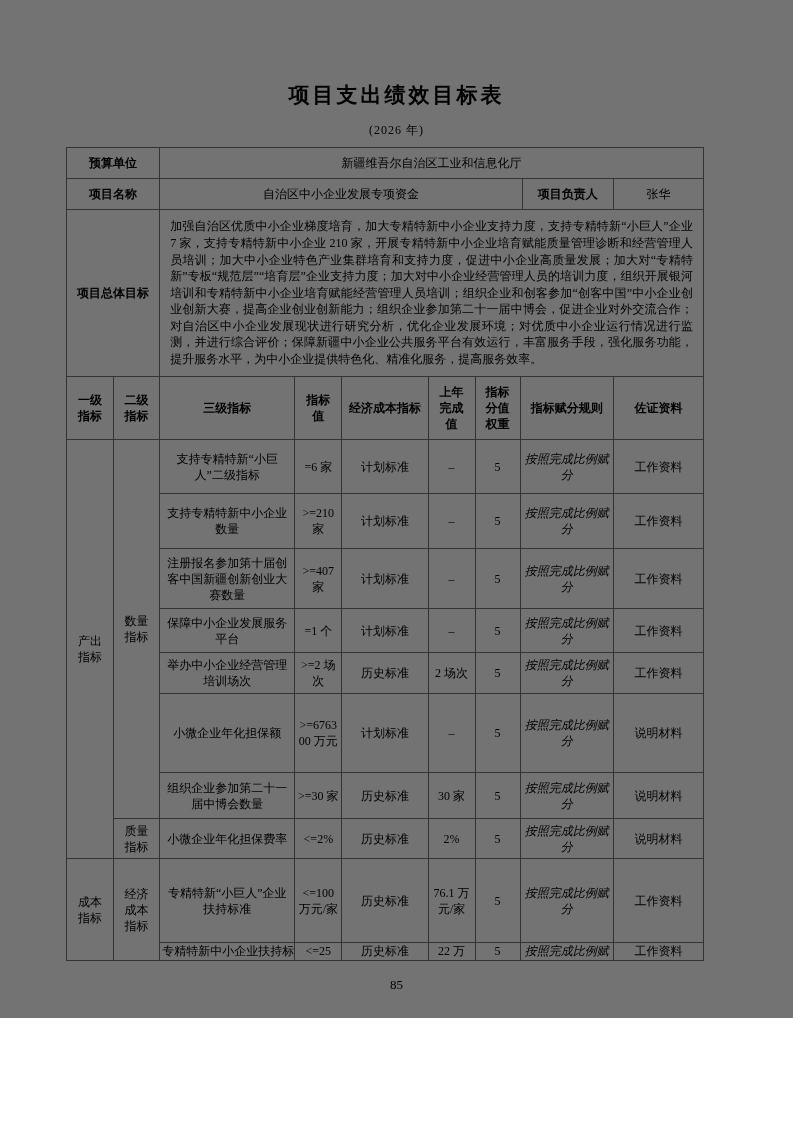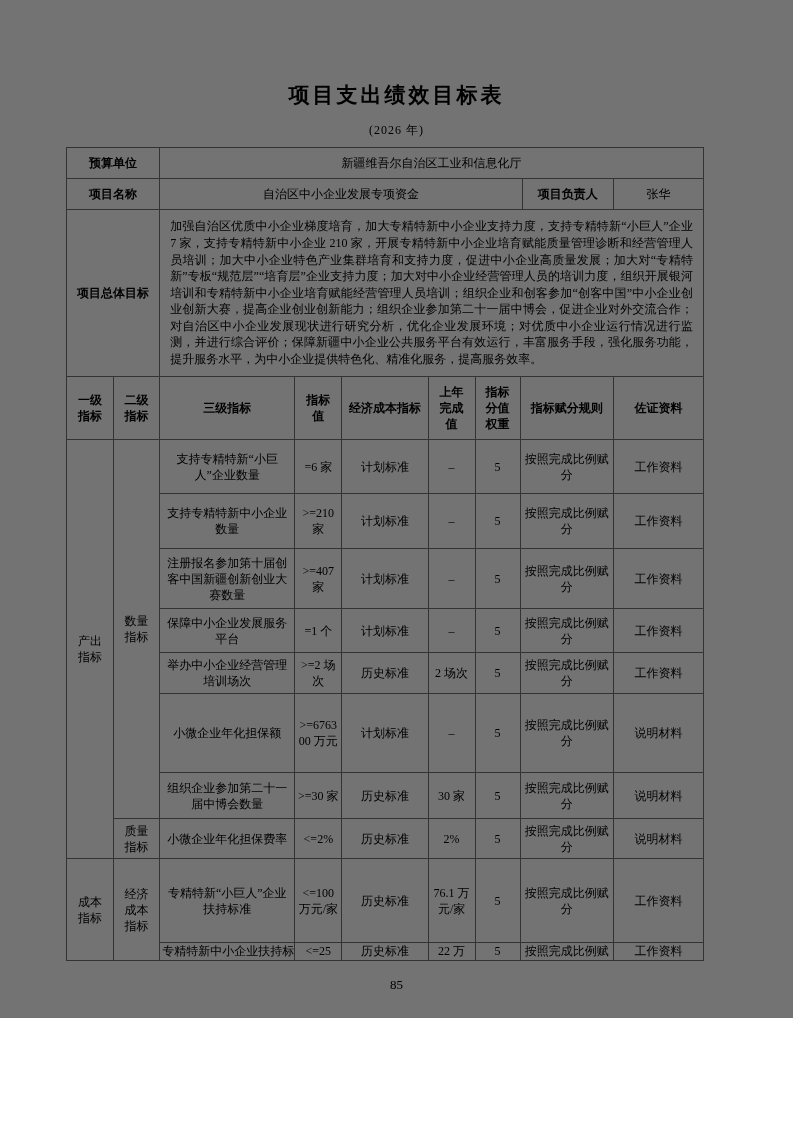"支持专精特新“小巨人”企业数量" td { text: 企业数量 -> 二级指标 }
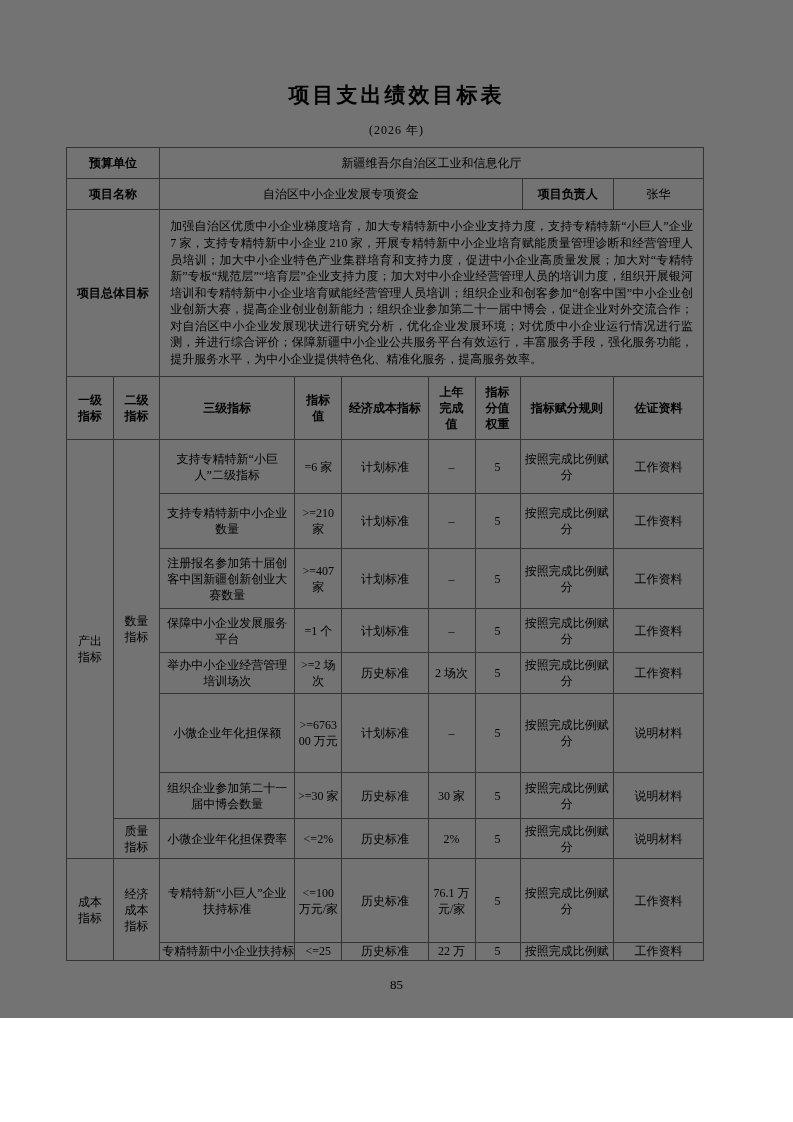"按照完成比例赋分" td.rule { font-style: none -> italic }
